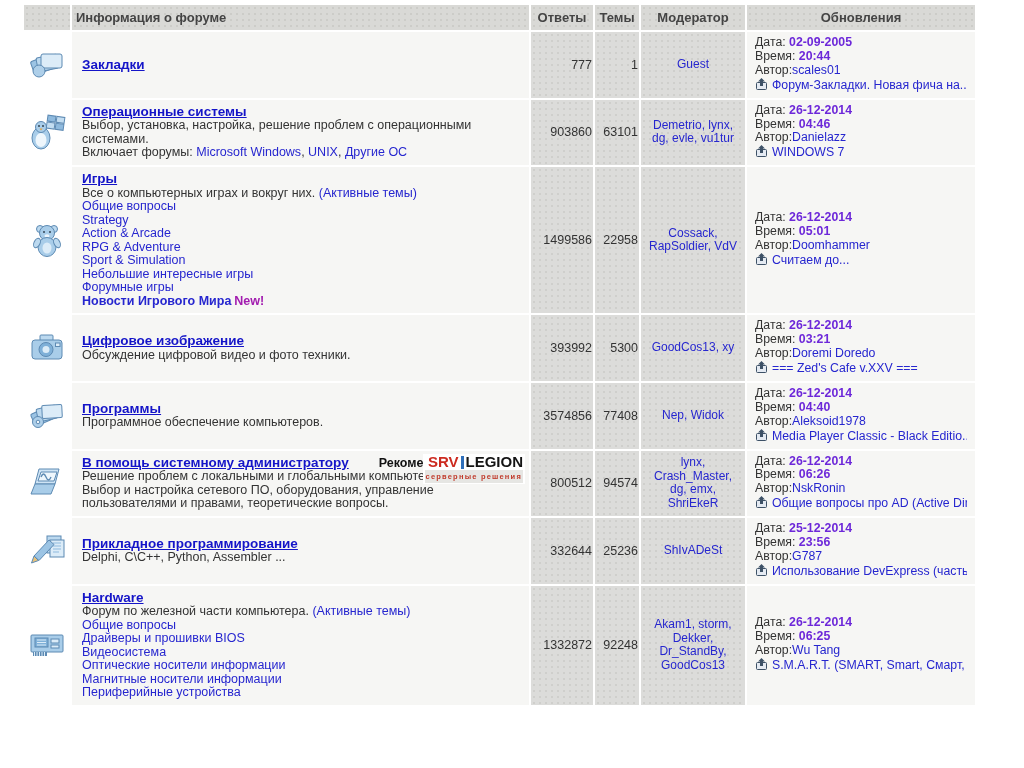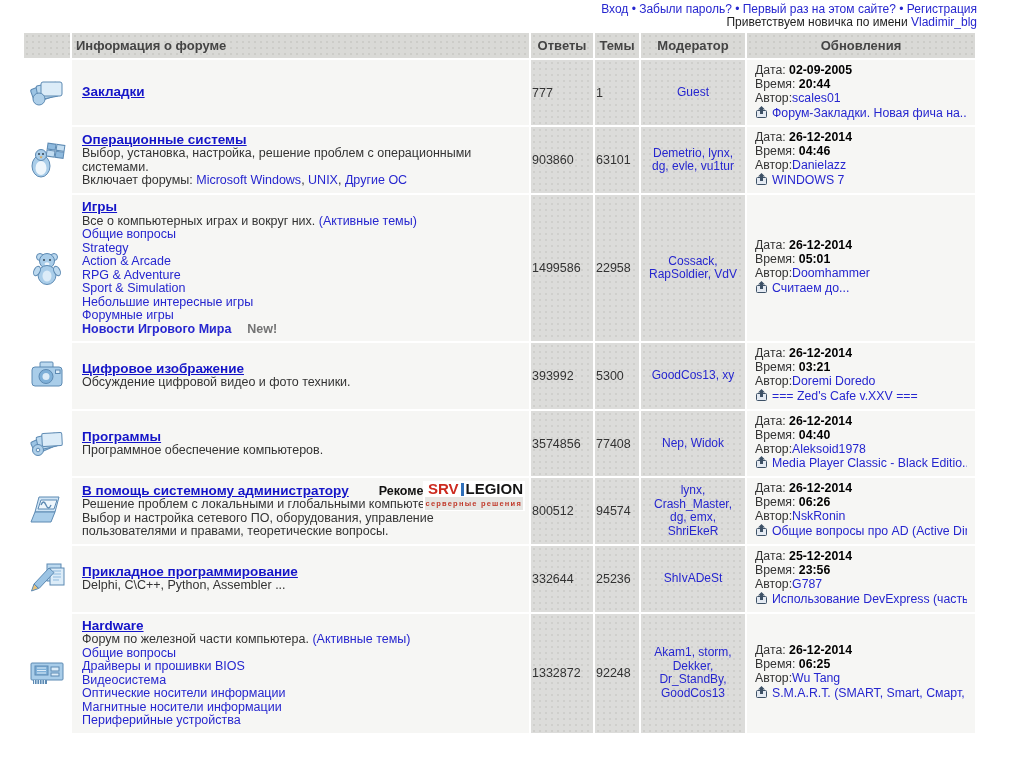"Вход • Забыли пароль? •" div { html: <div> <a>Вход</a><span> • </span><a>Забыли пароль?</a><span> • </span><a>Первый раз на этом сайте?</a><span> • </span><a>Регистрация</a> </div> -> none }
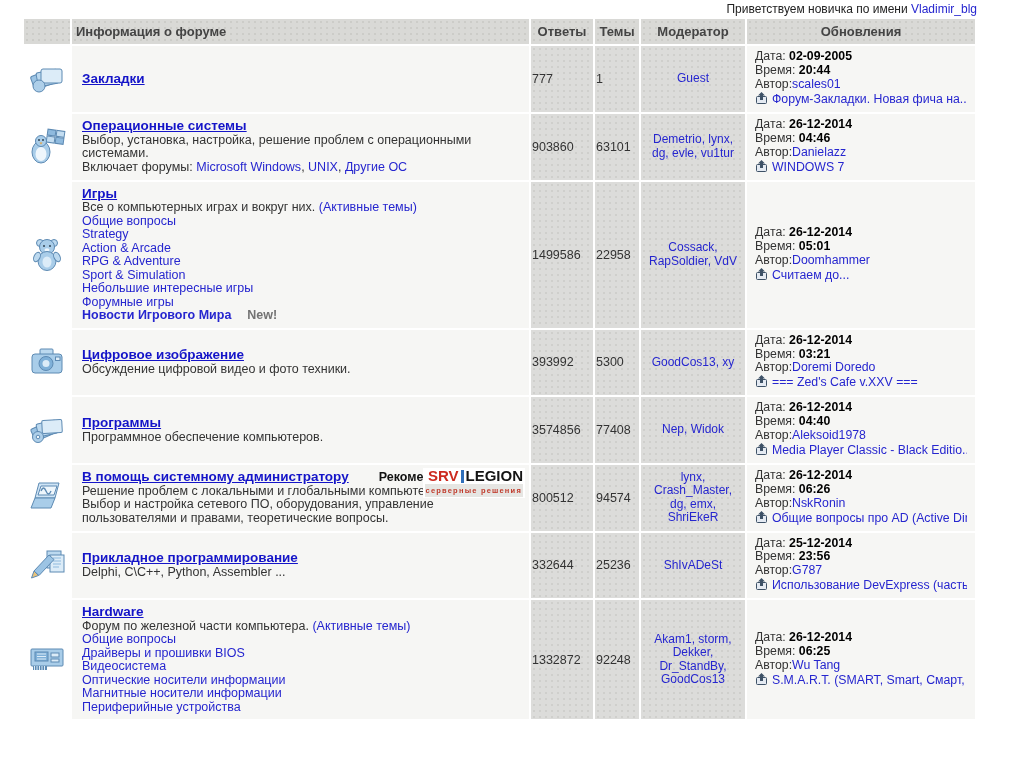"Приветствуем новичка по имени" div { html: <div> <span>Приветствуем новичка по имени </span><a>Vladimir_blg</a> </div> -> none }
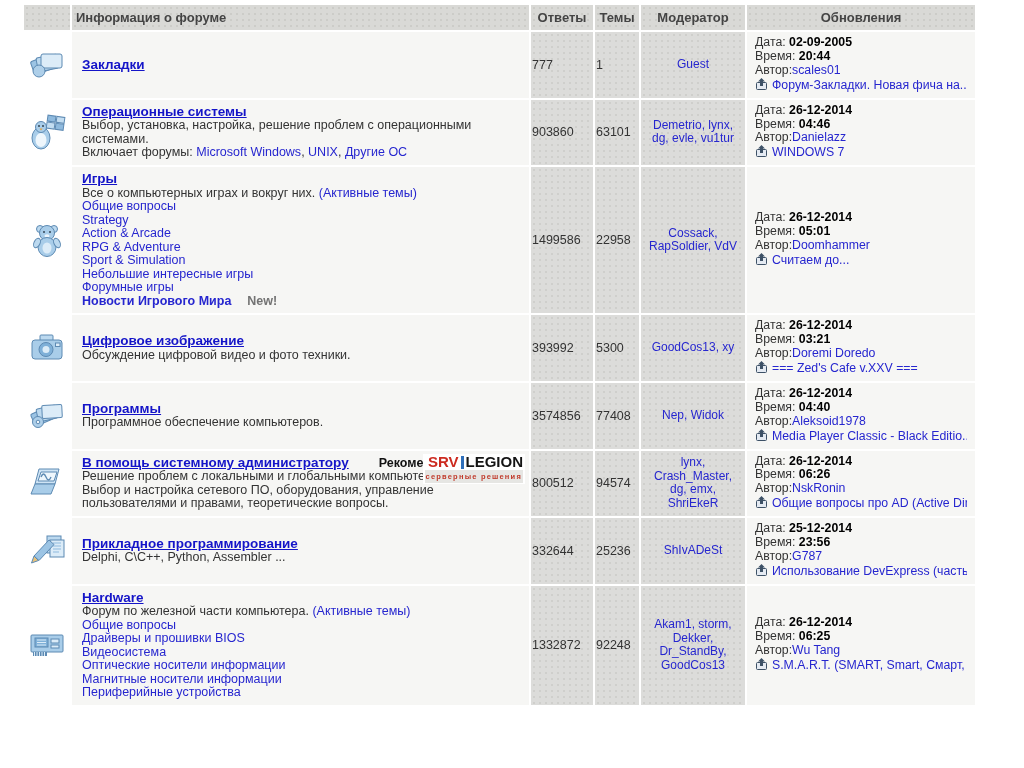"02-09-2005" .upd-cell b { color: #000000 -> #6d28d9 }
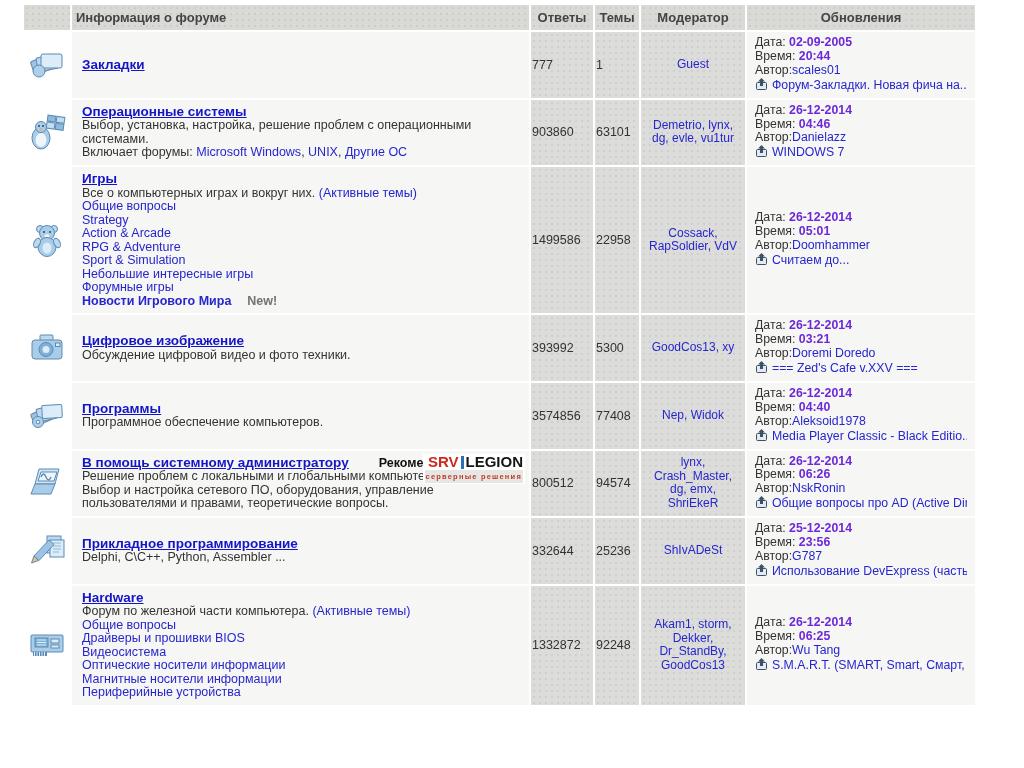"777" .num-cell { text-align: left -> right }
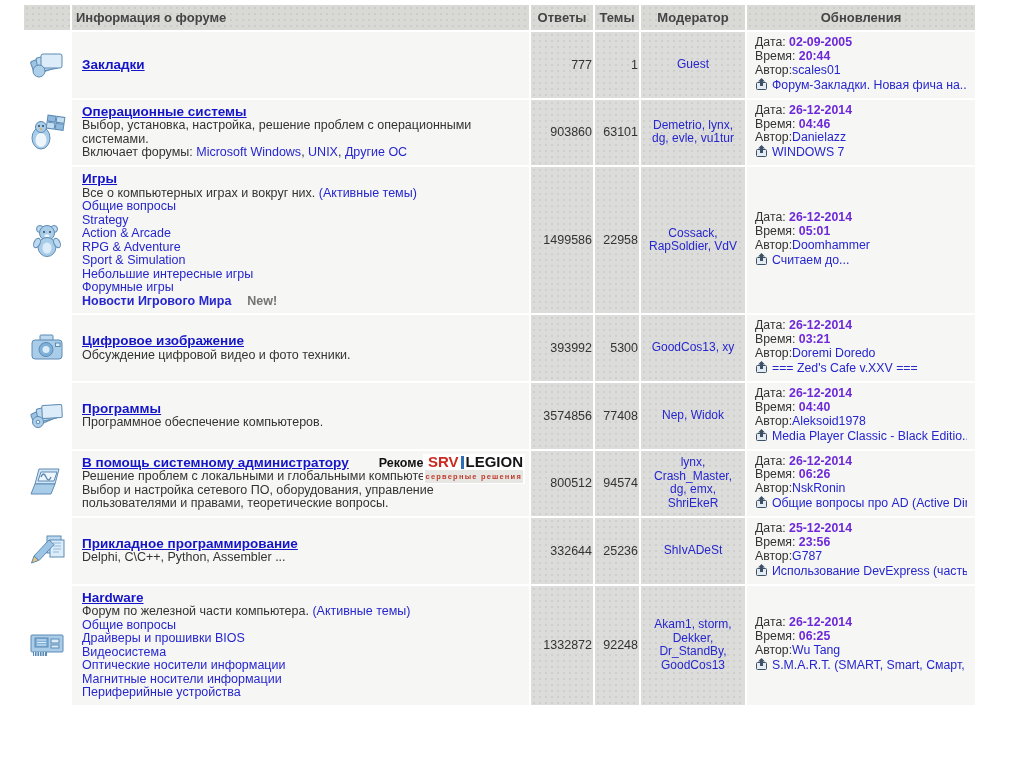"New!" .badge-new { color: #737373 -> #a21caf; margin-left: 16px -> 3px }
